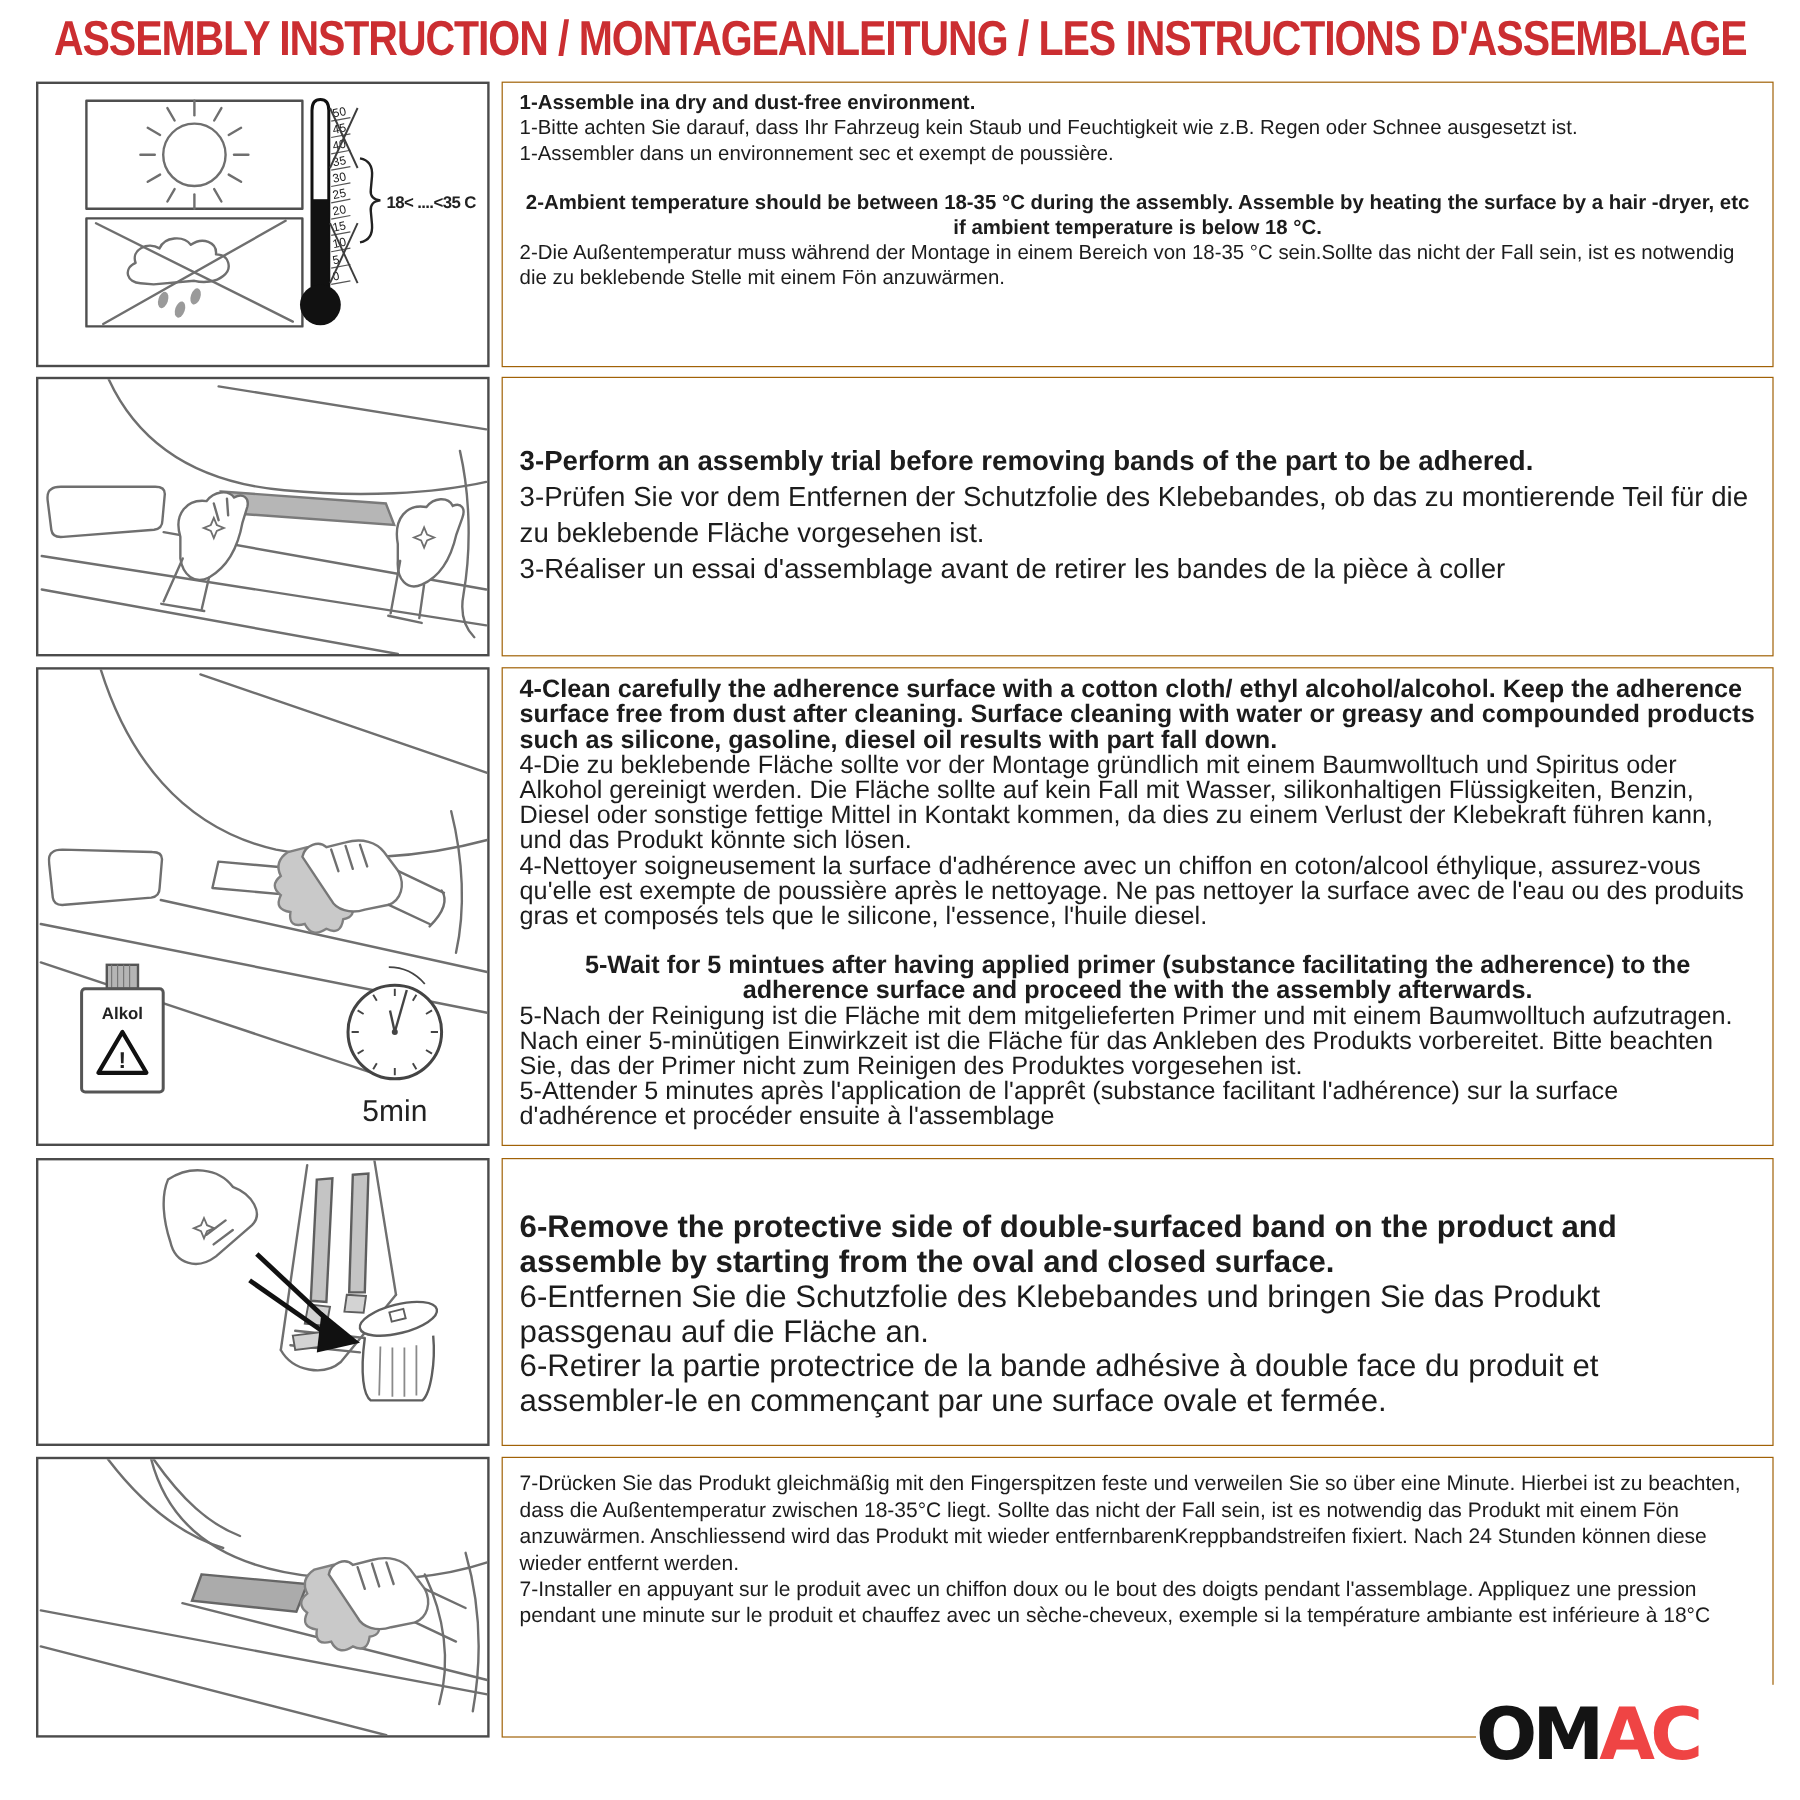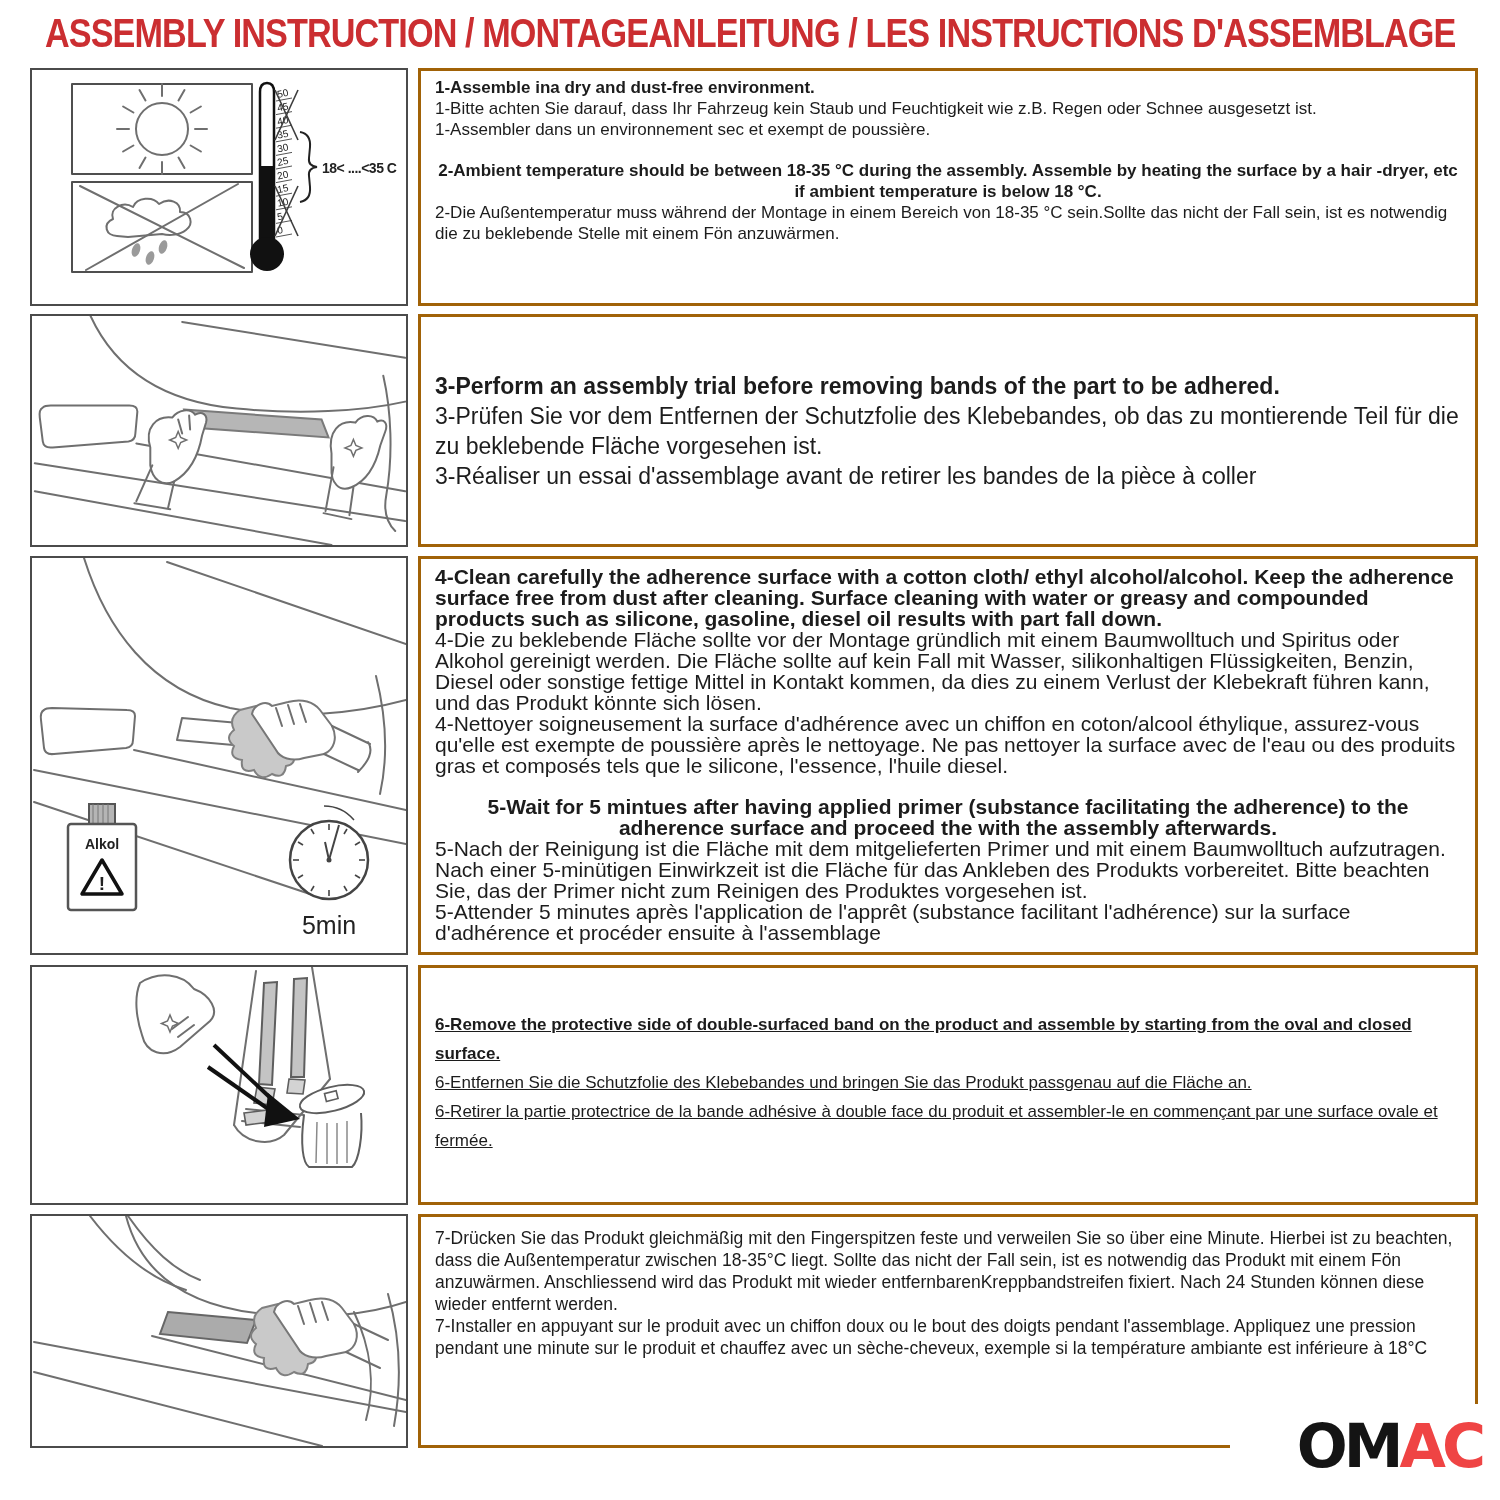"1-Assemble ina dry and dust-free" .textbox { border: 3px solid #a16207 -> 1px solid #a16207 }
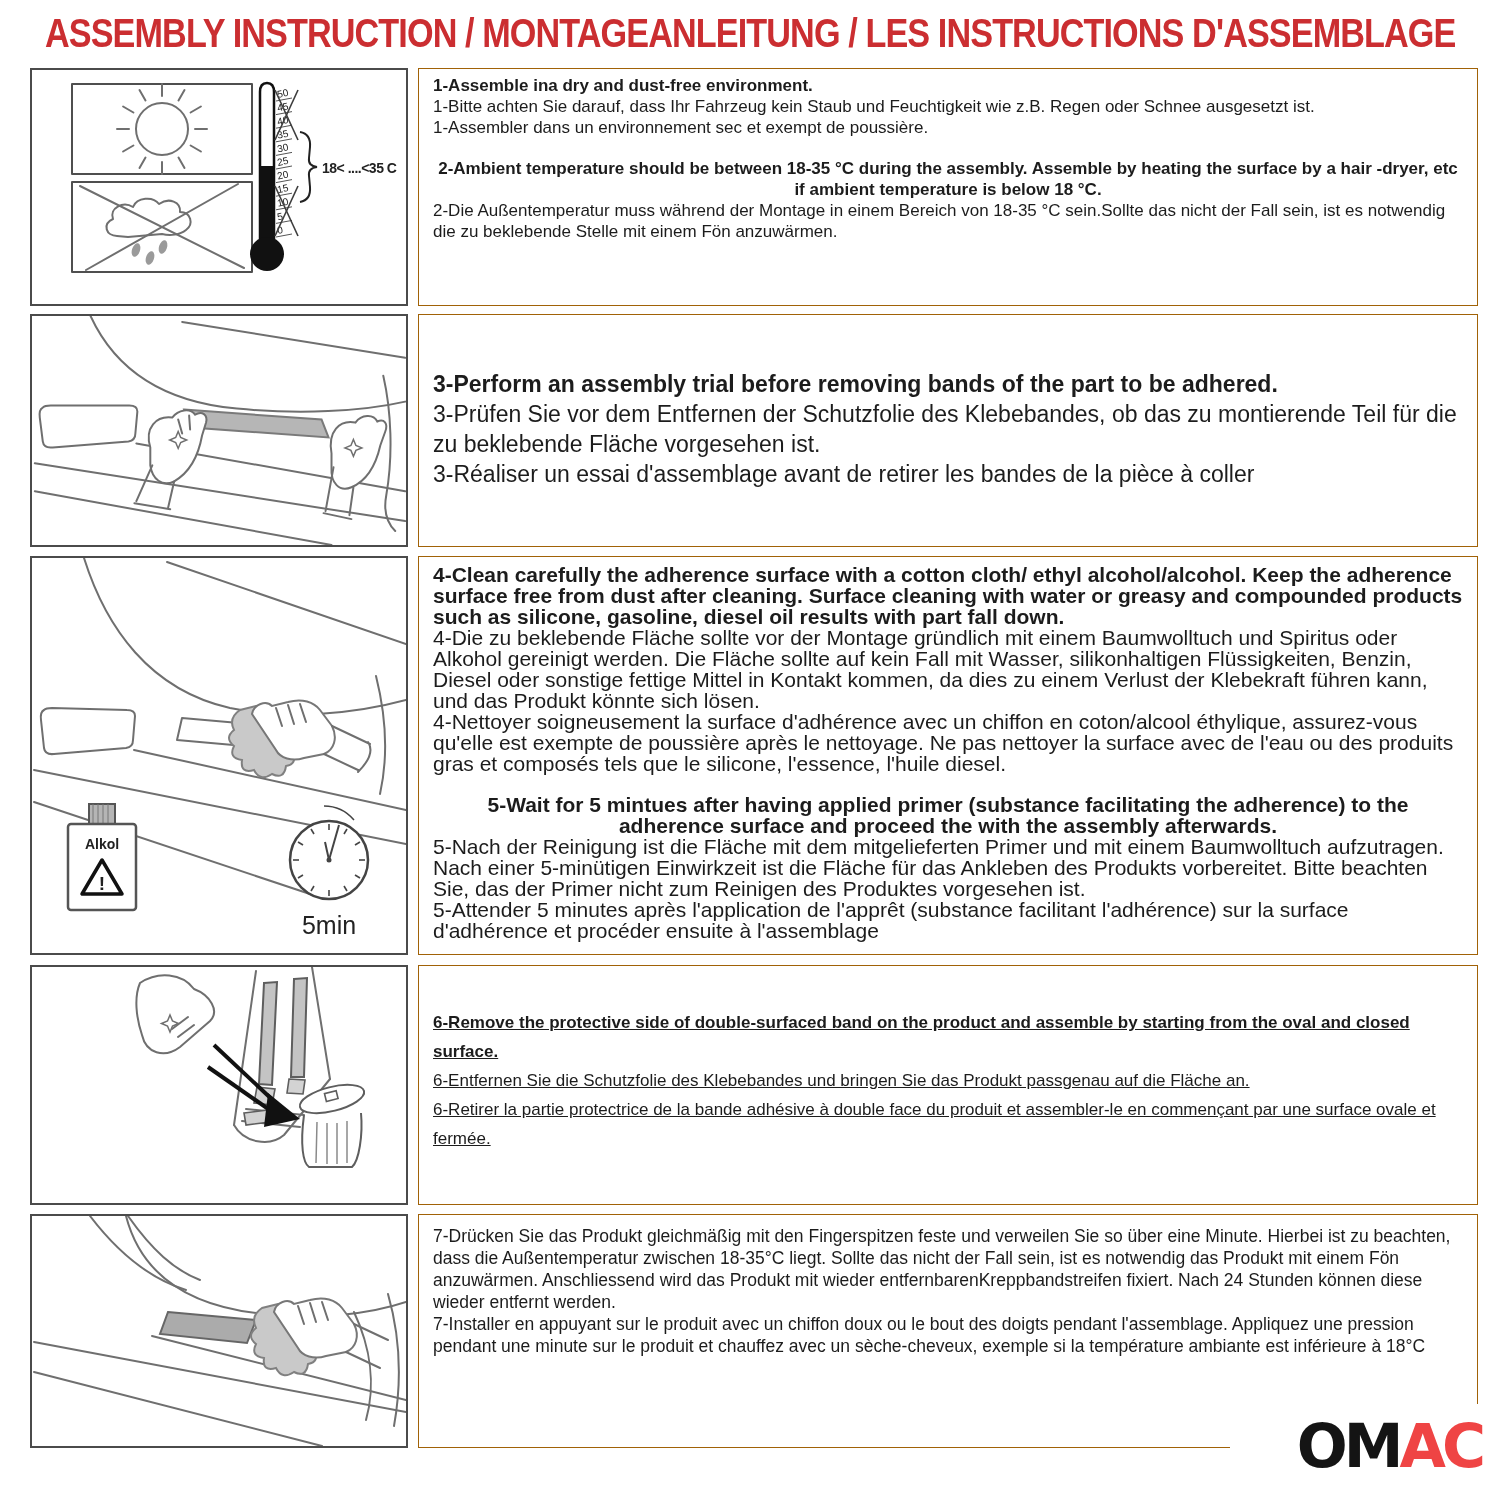"6-Remove the protective side of" .s4 p { font-size: 17px -> 26px; text-decoration: underline -> none }
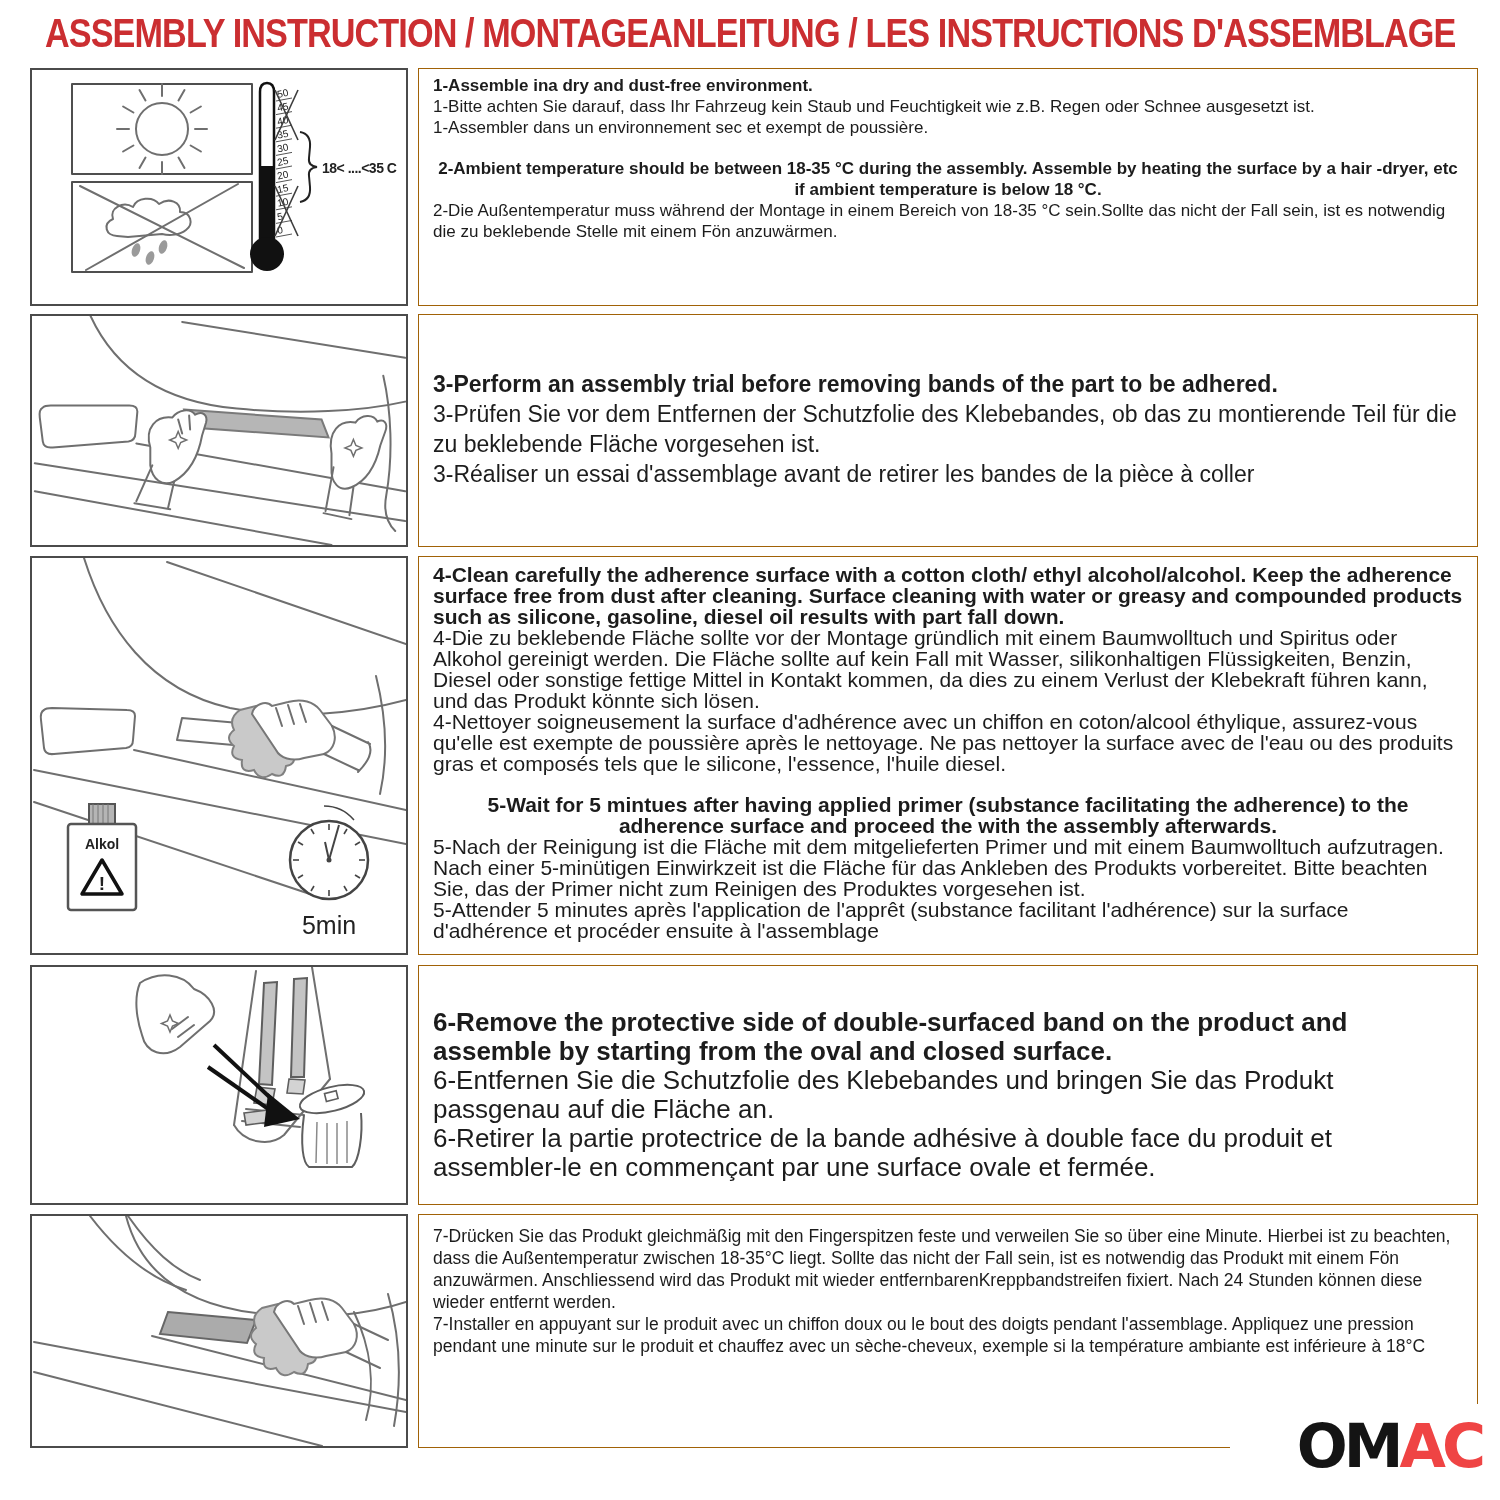"OM" .logo { justify-content: flex-end -> none }
